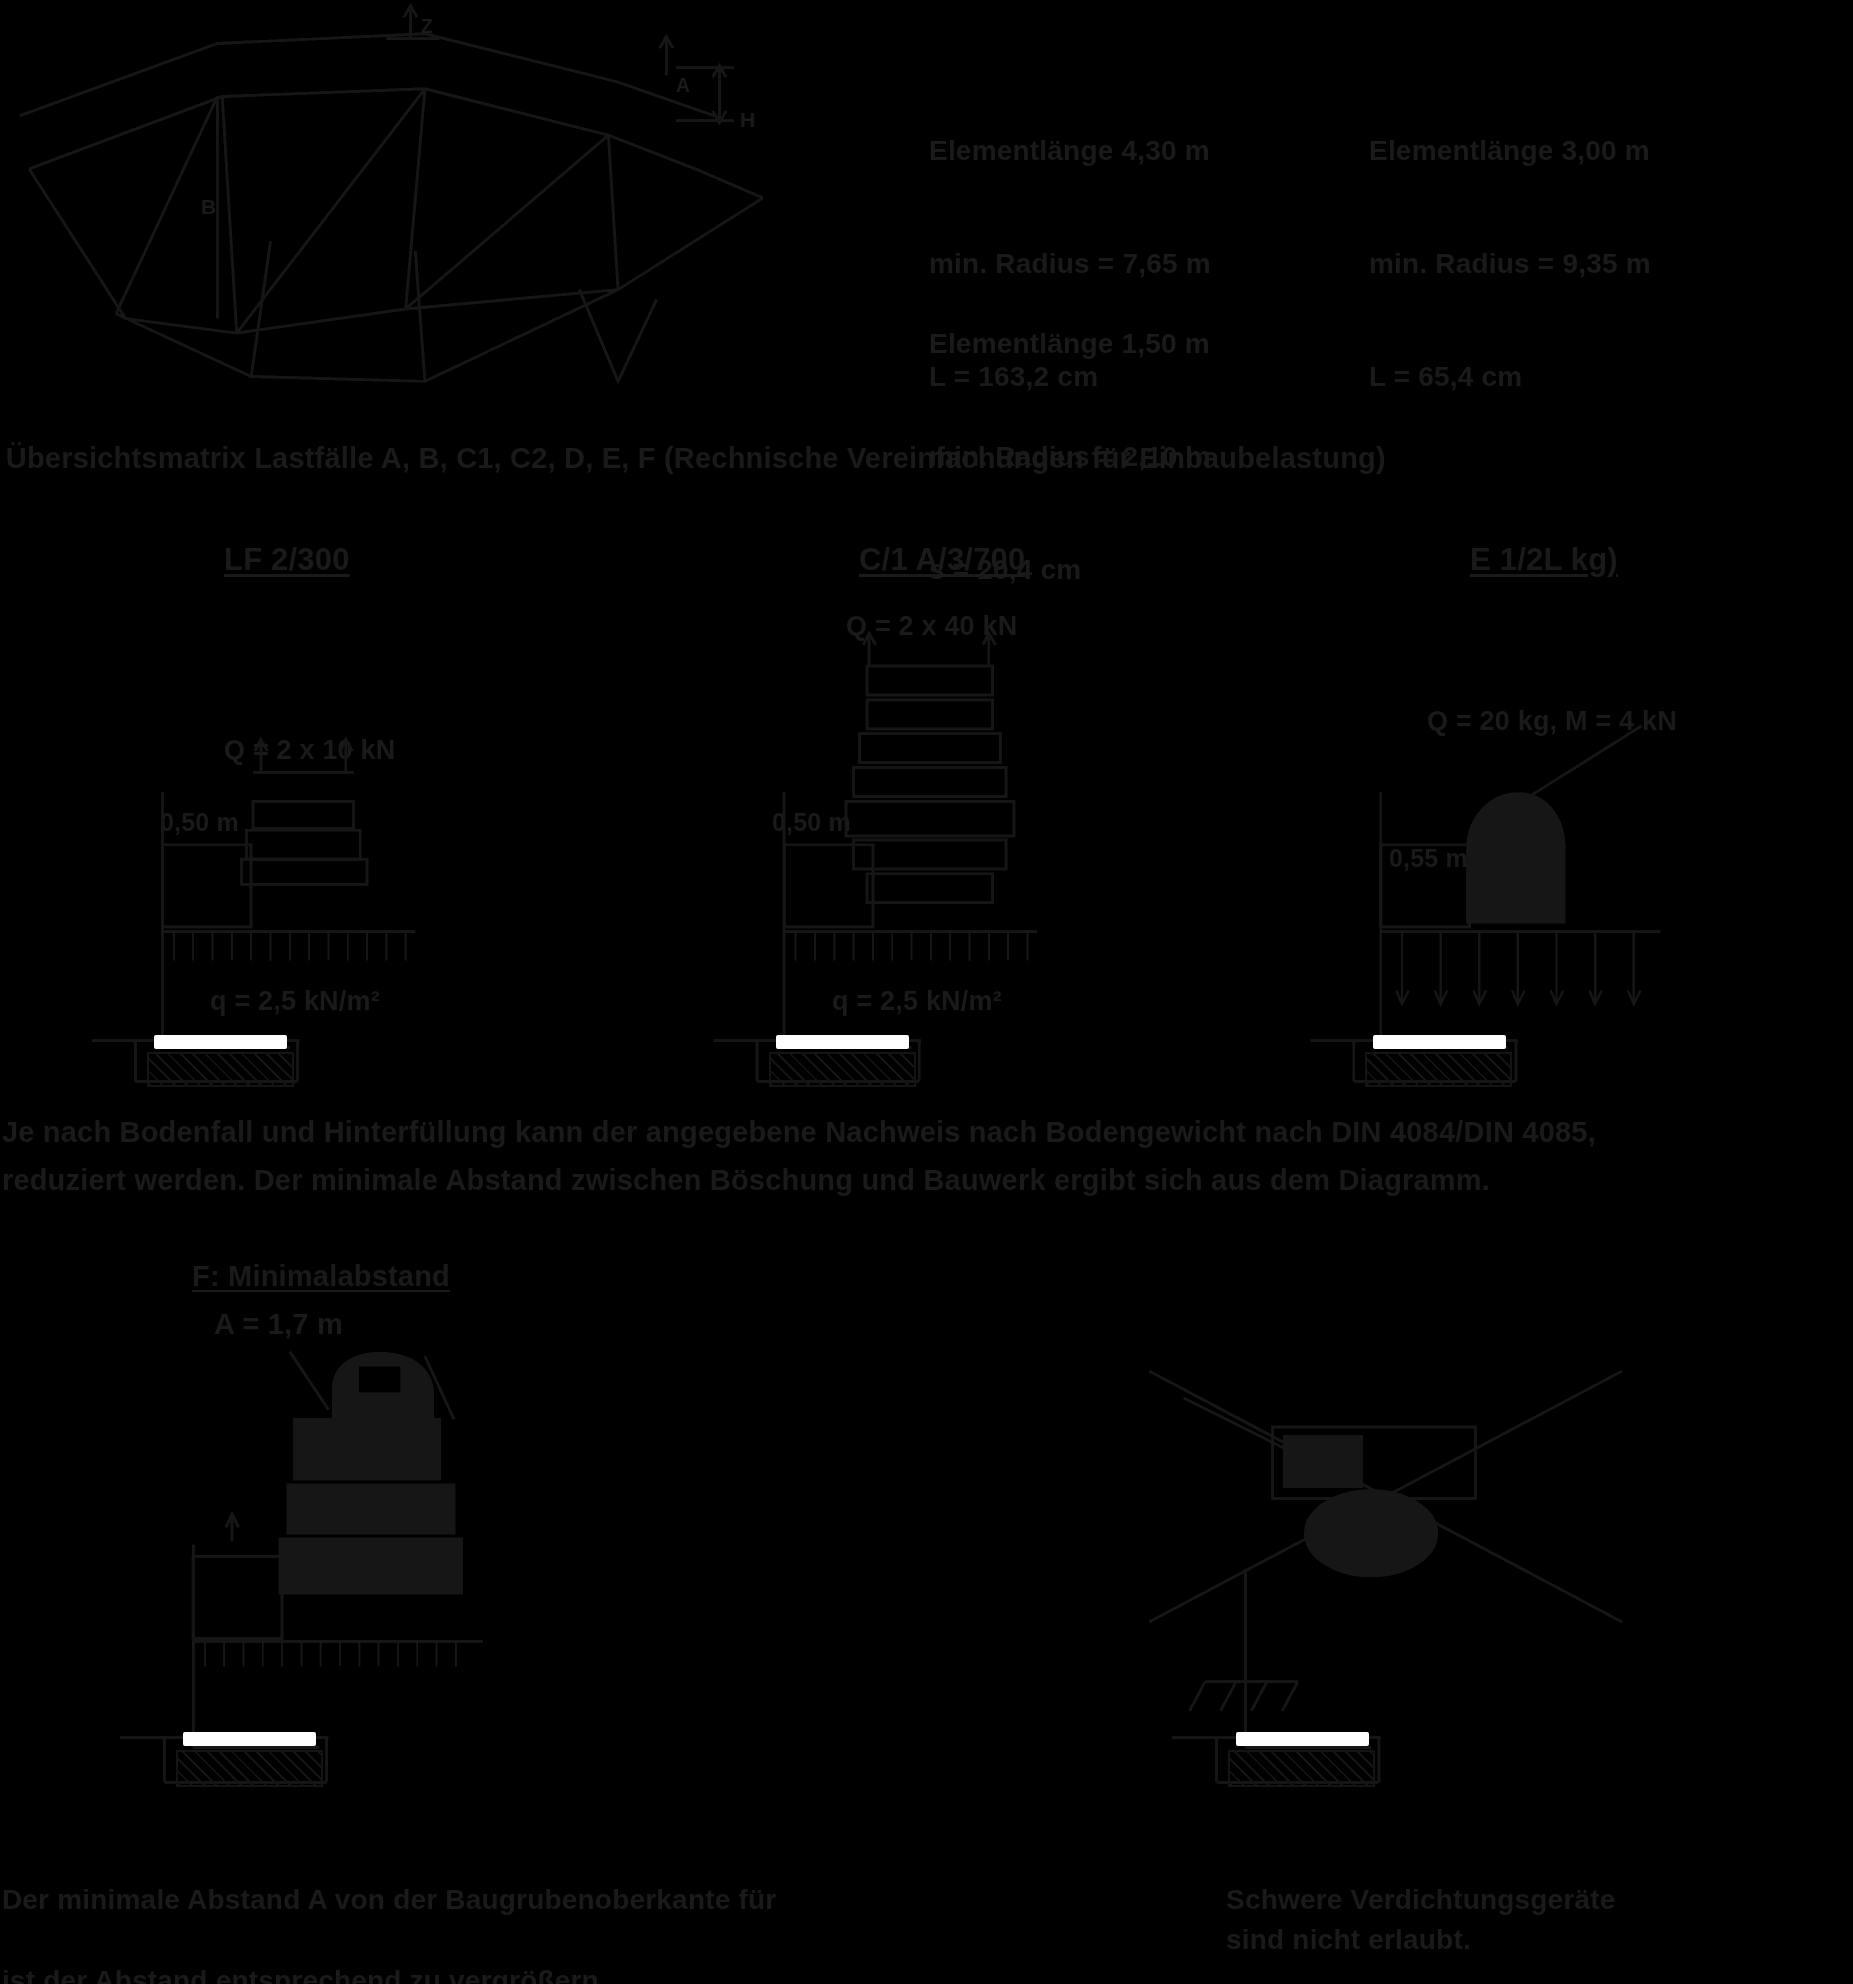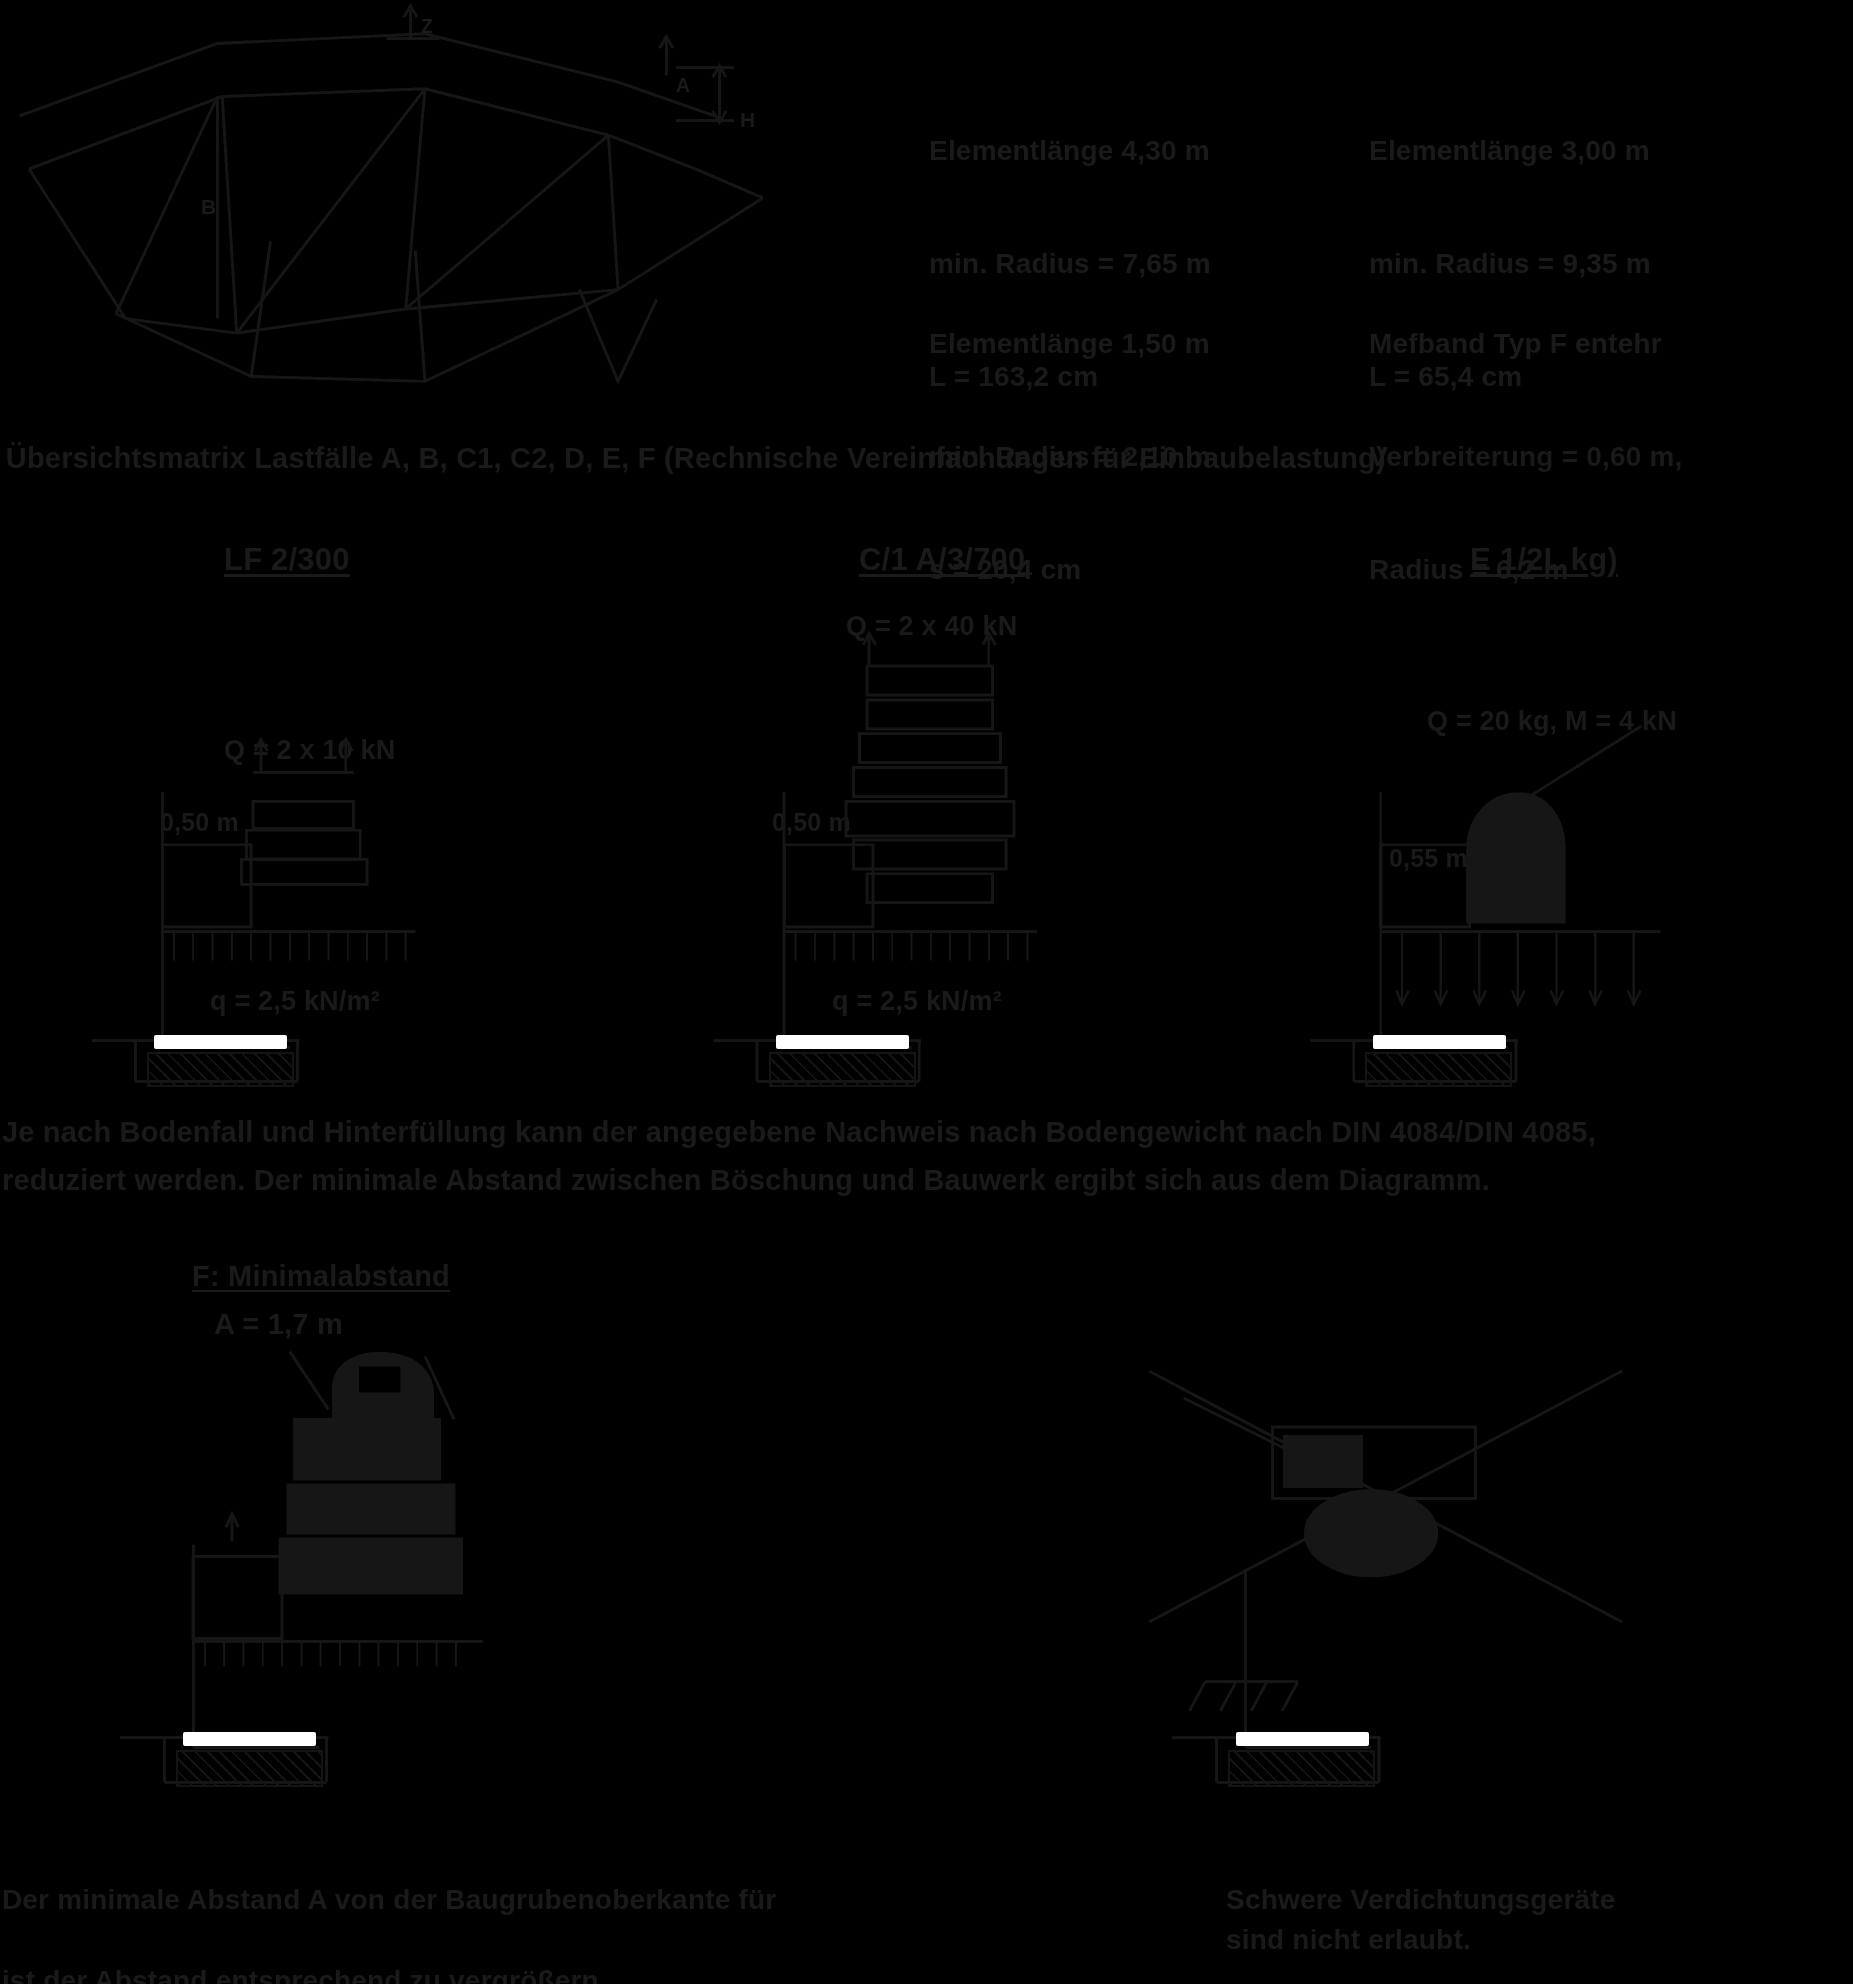"Mefband Typ F entehr" div.txt { html: <div> <div>Mefband Typ F entehr</div> <div>Verbreiterung = 0,60 m,</div> <div>Radius = 6,2 m</div> </div> -> none }
